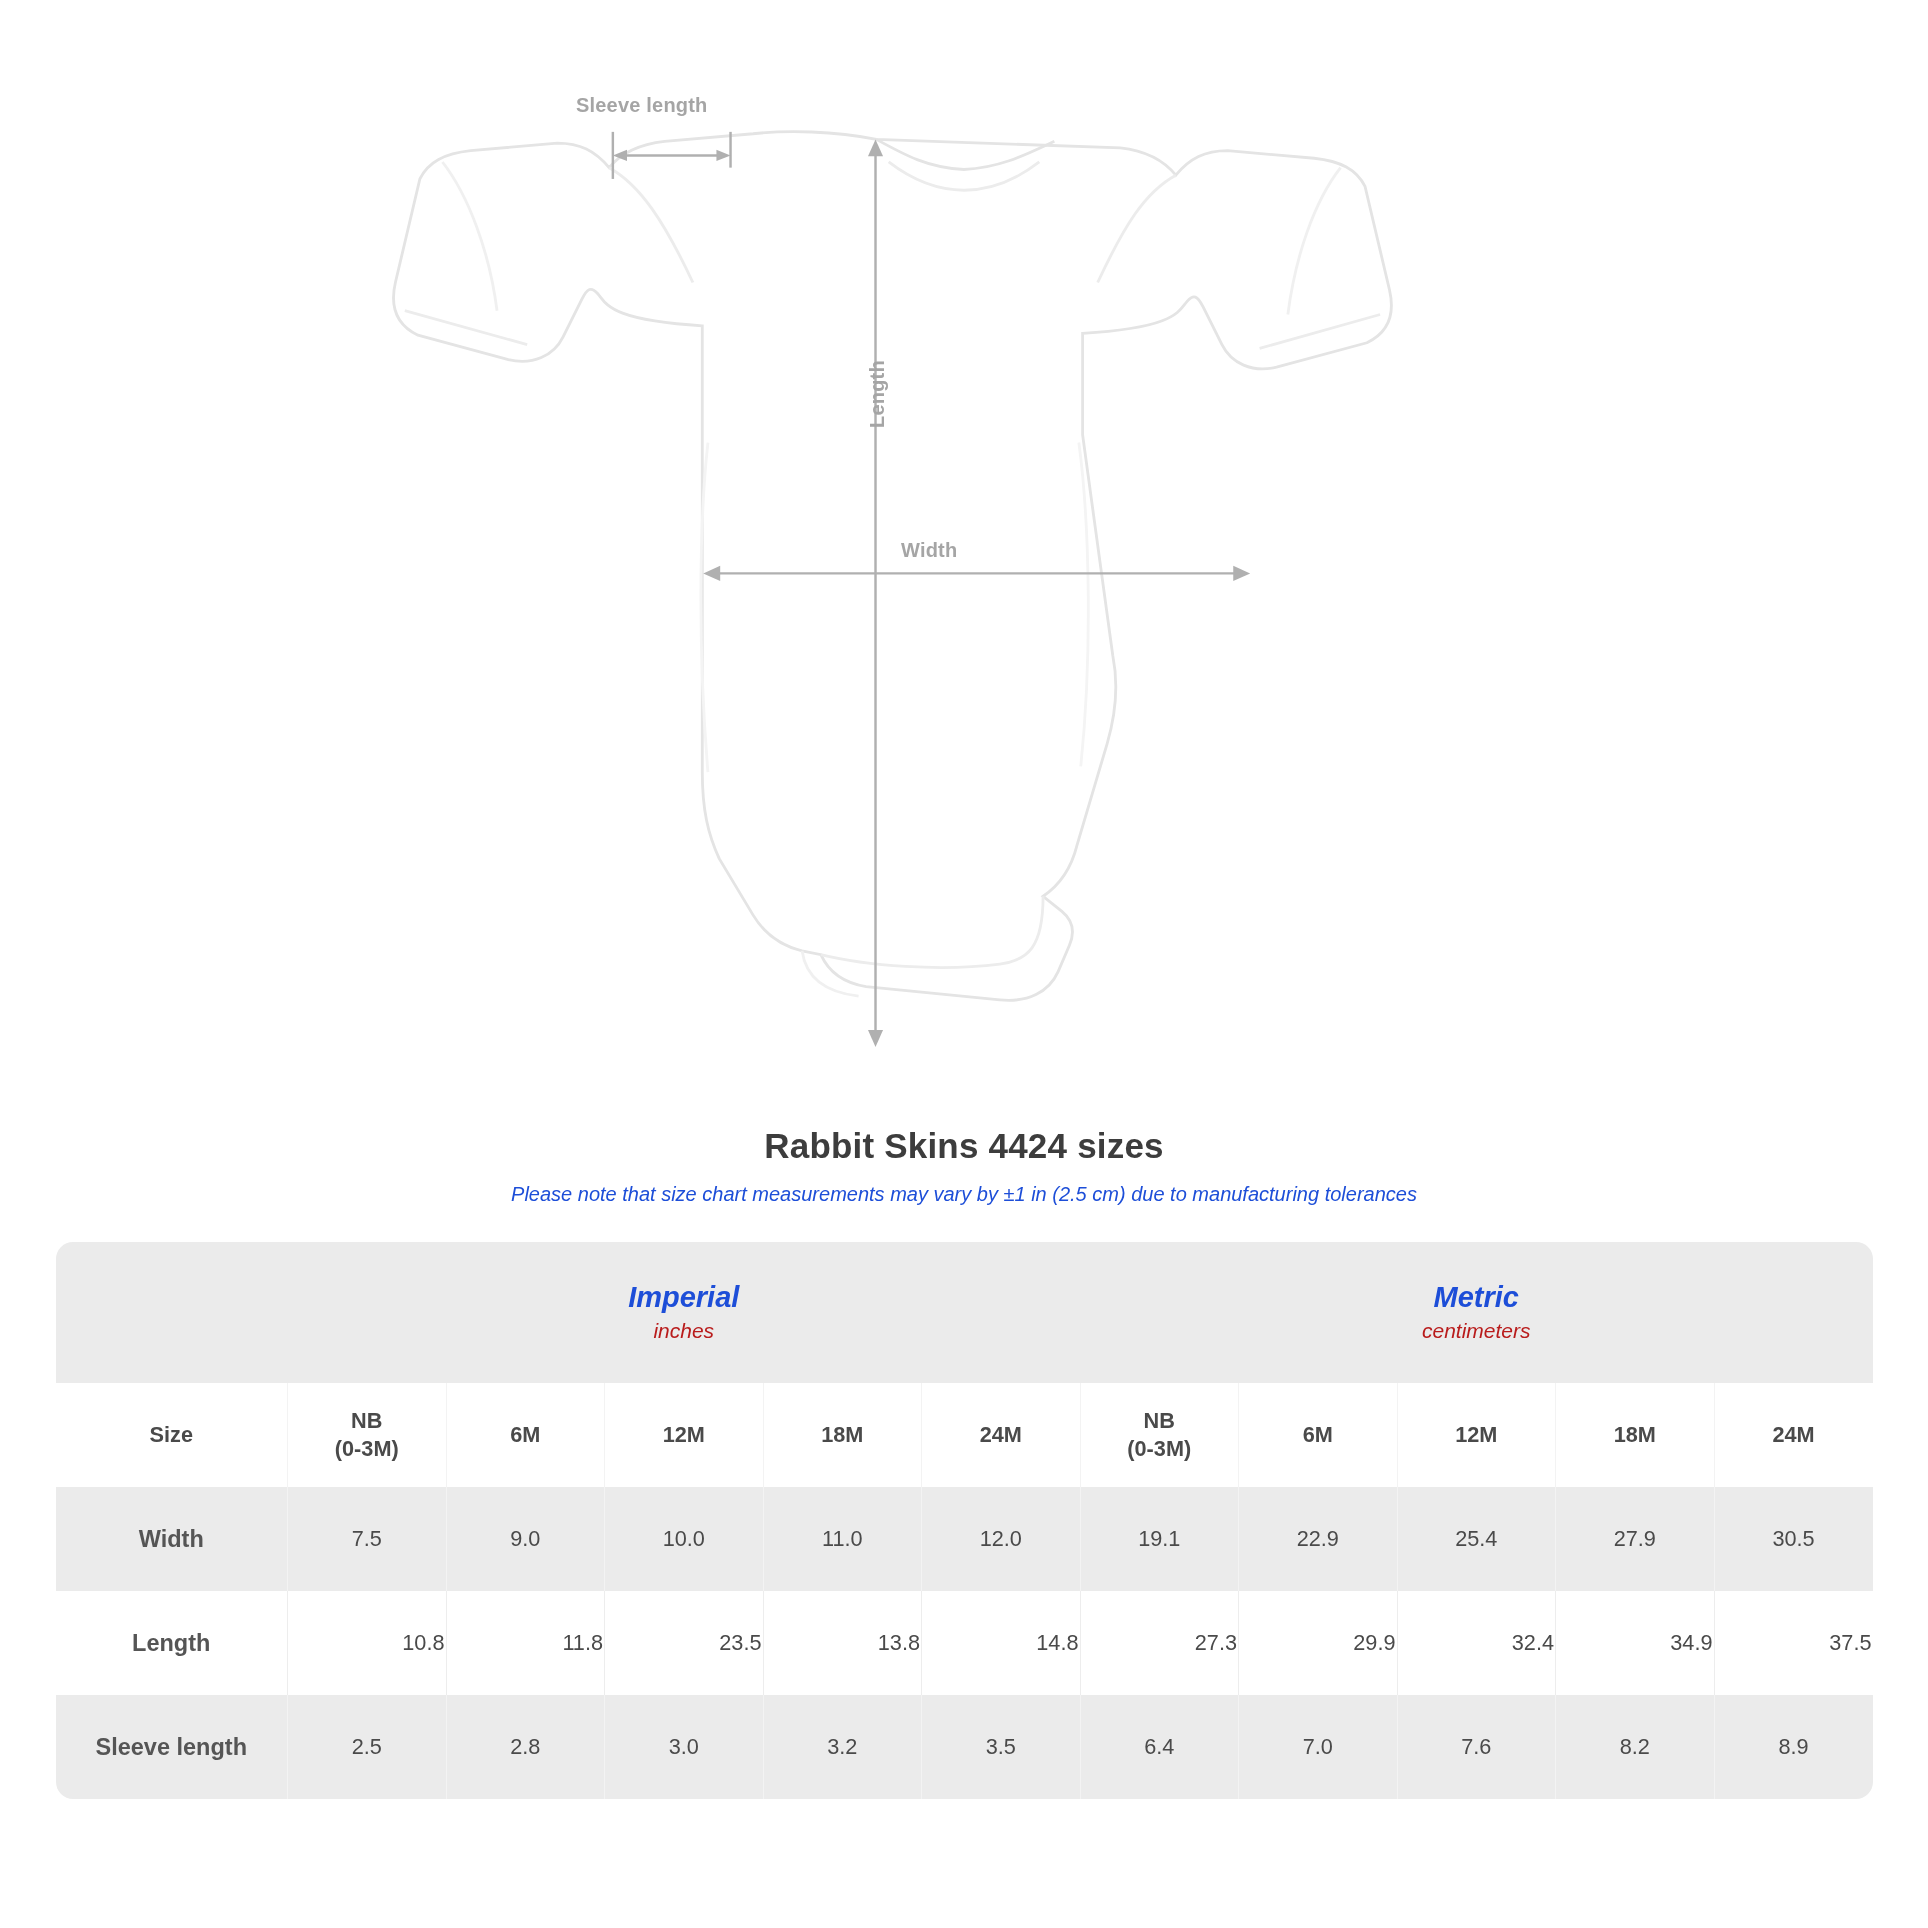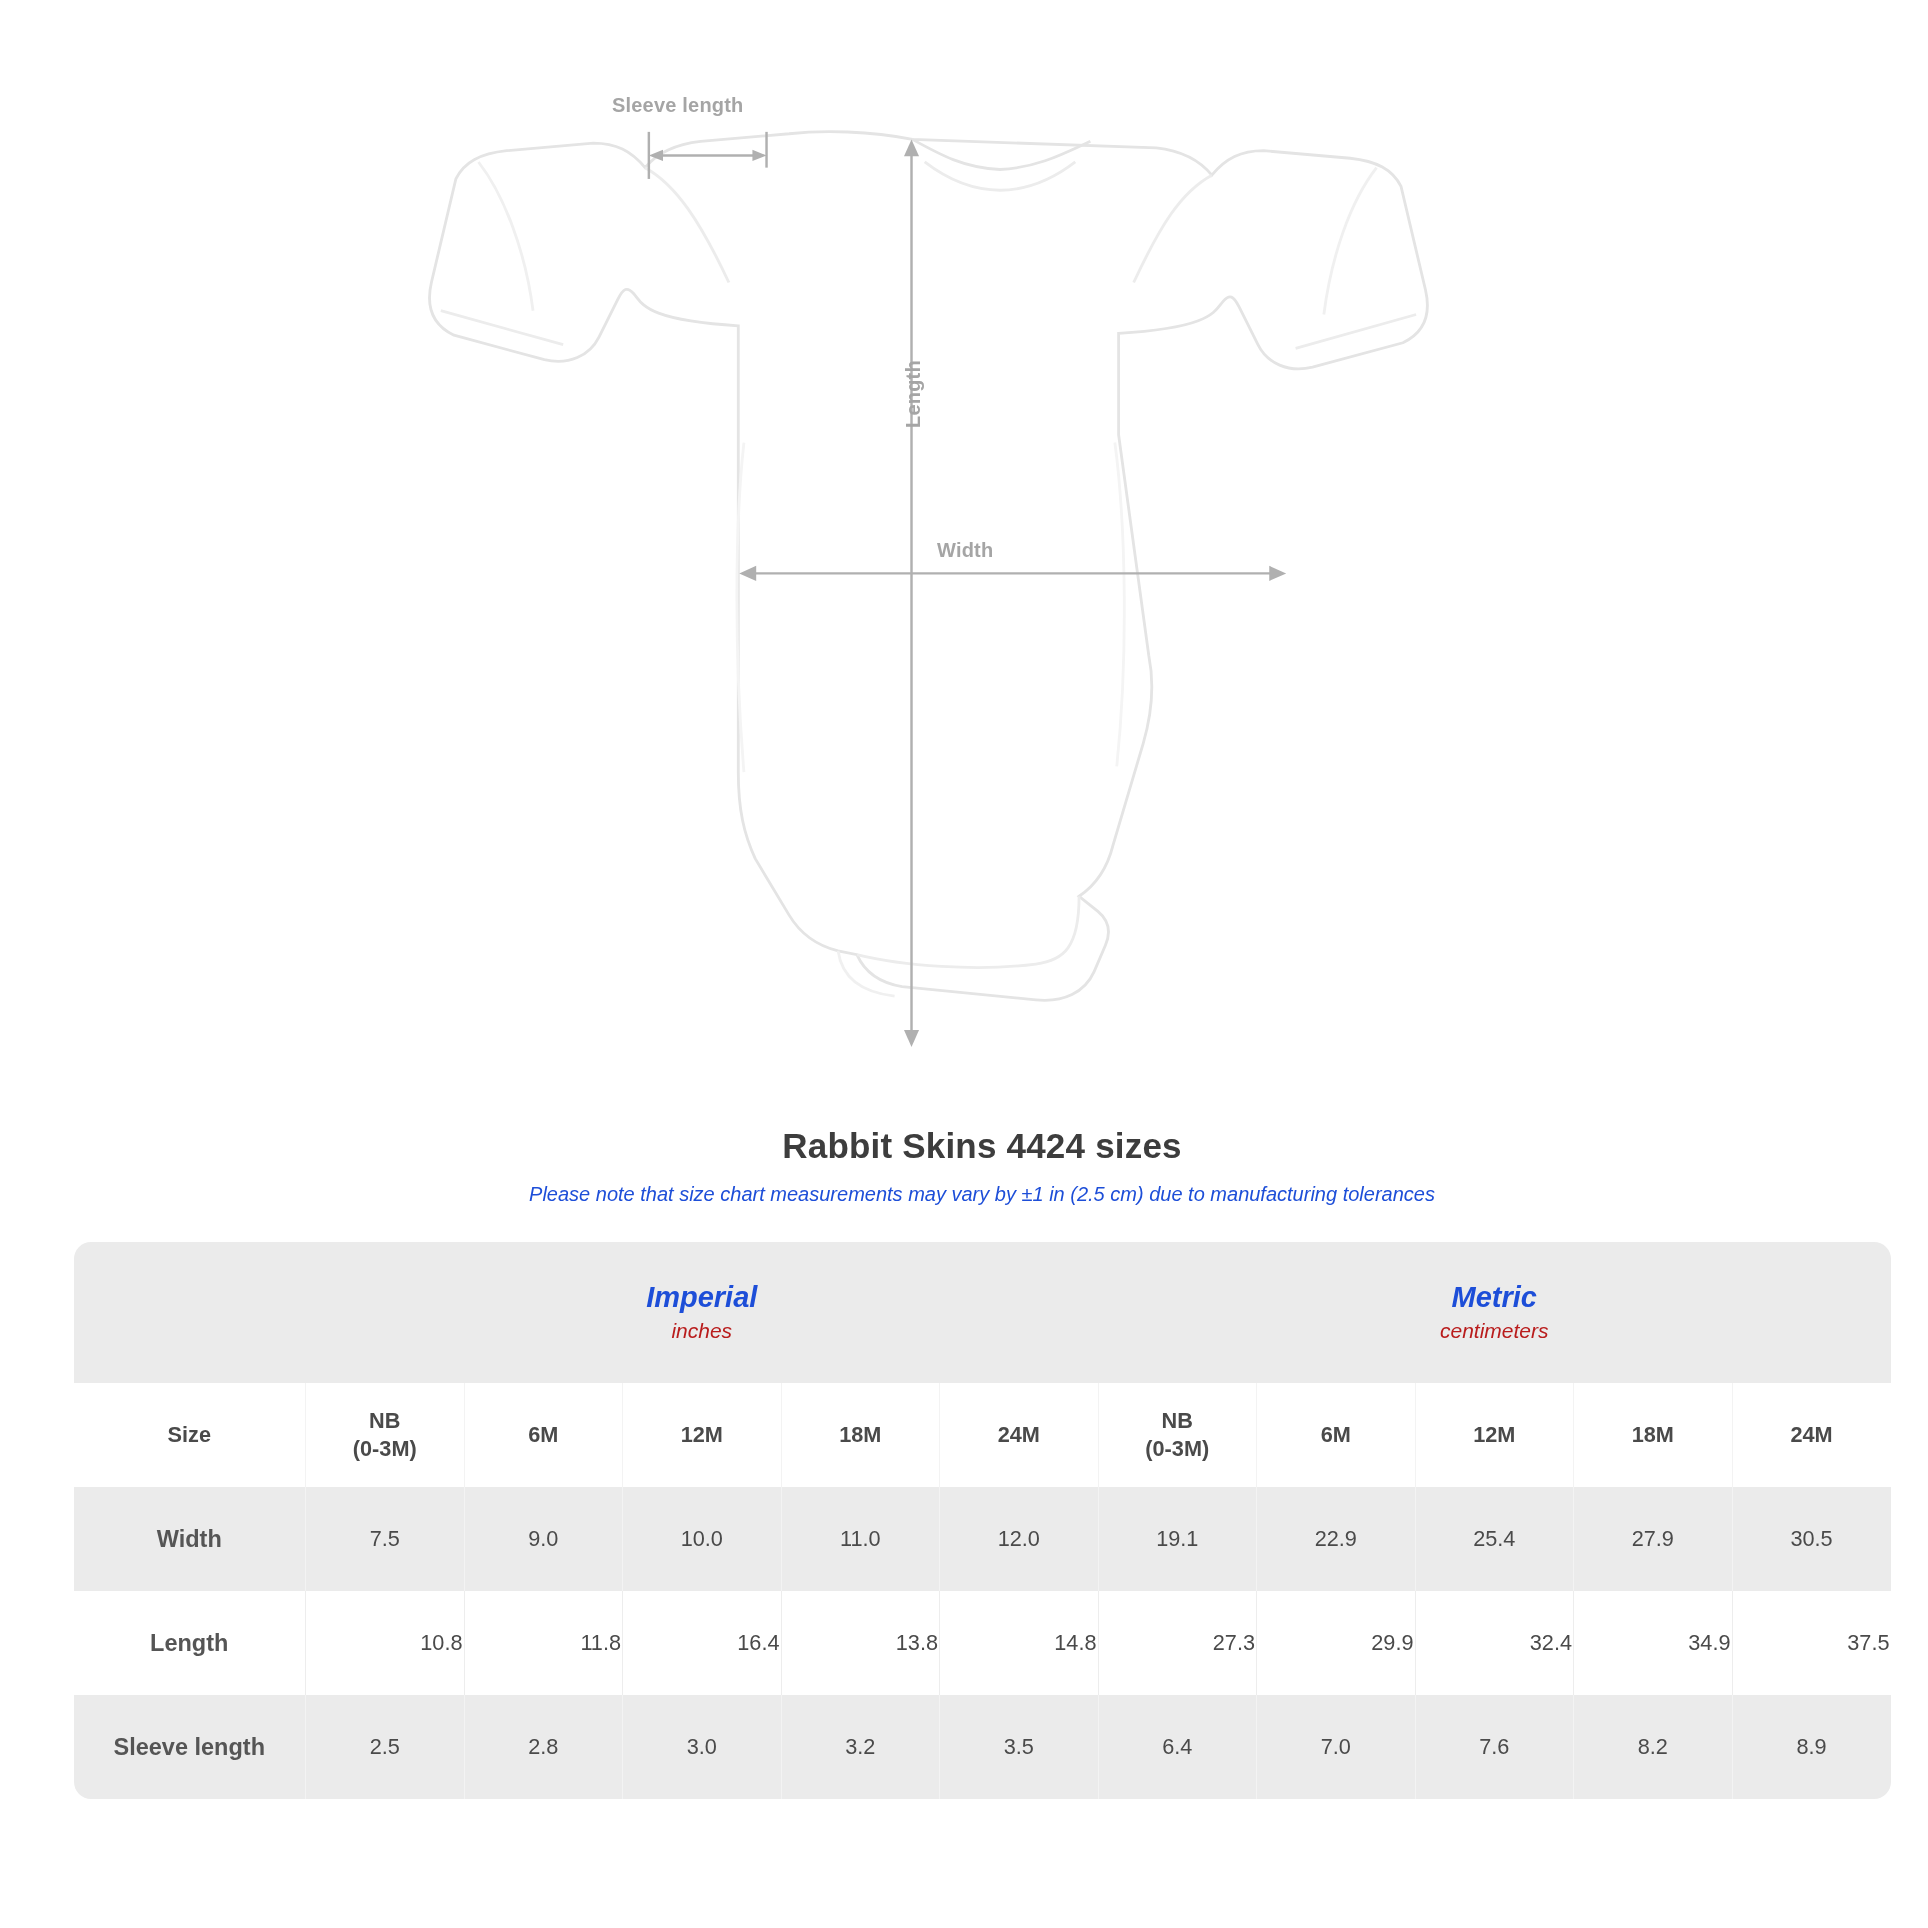"Sleeve length" .page { padding-left: 36px -> none }
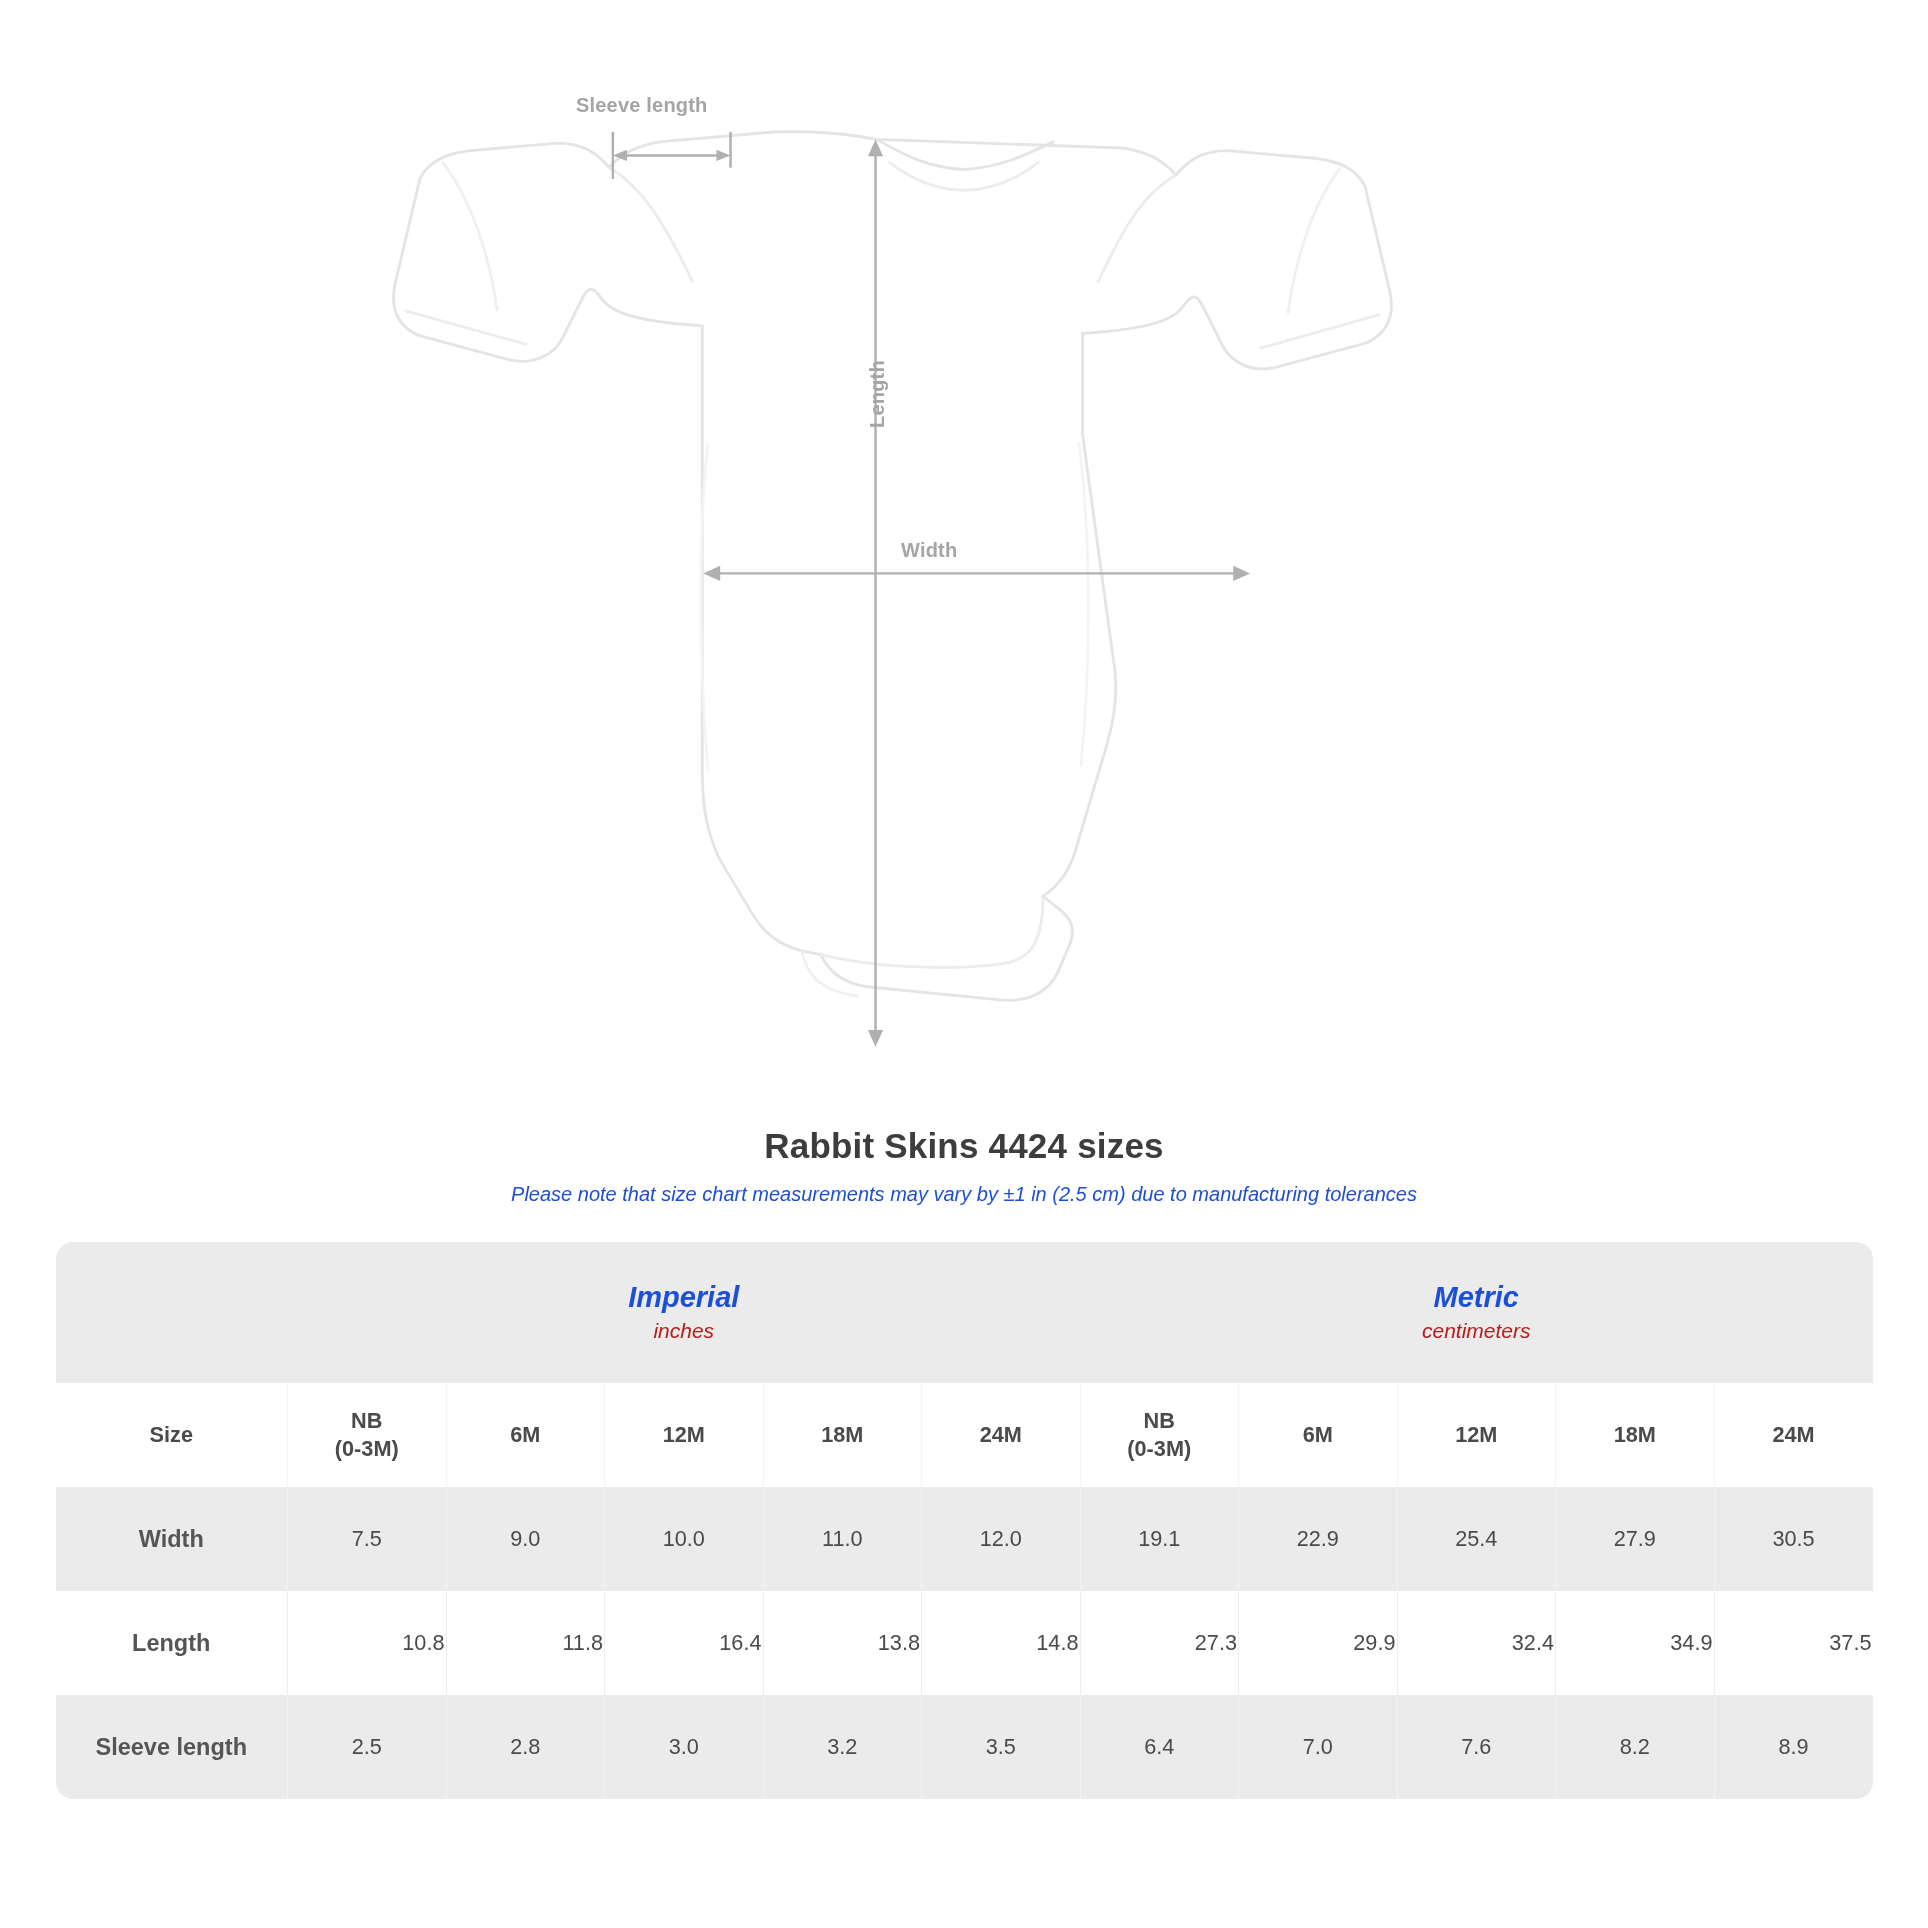"16.4" td { text: 16.4 -> 23.5 }
